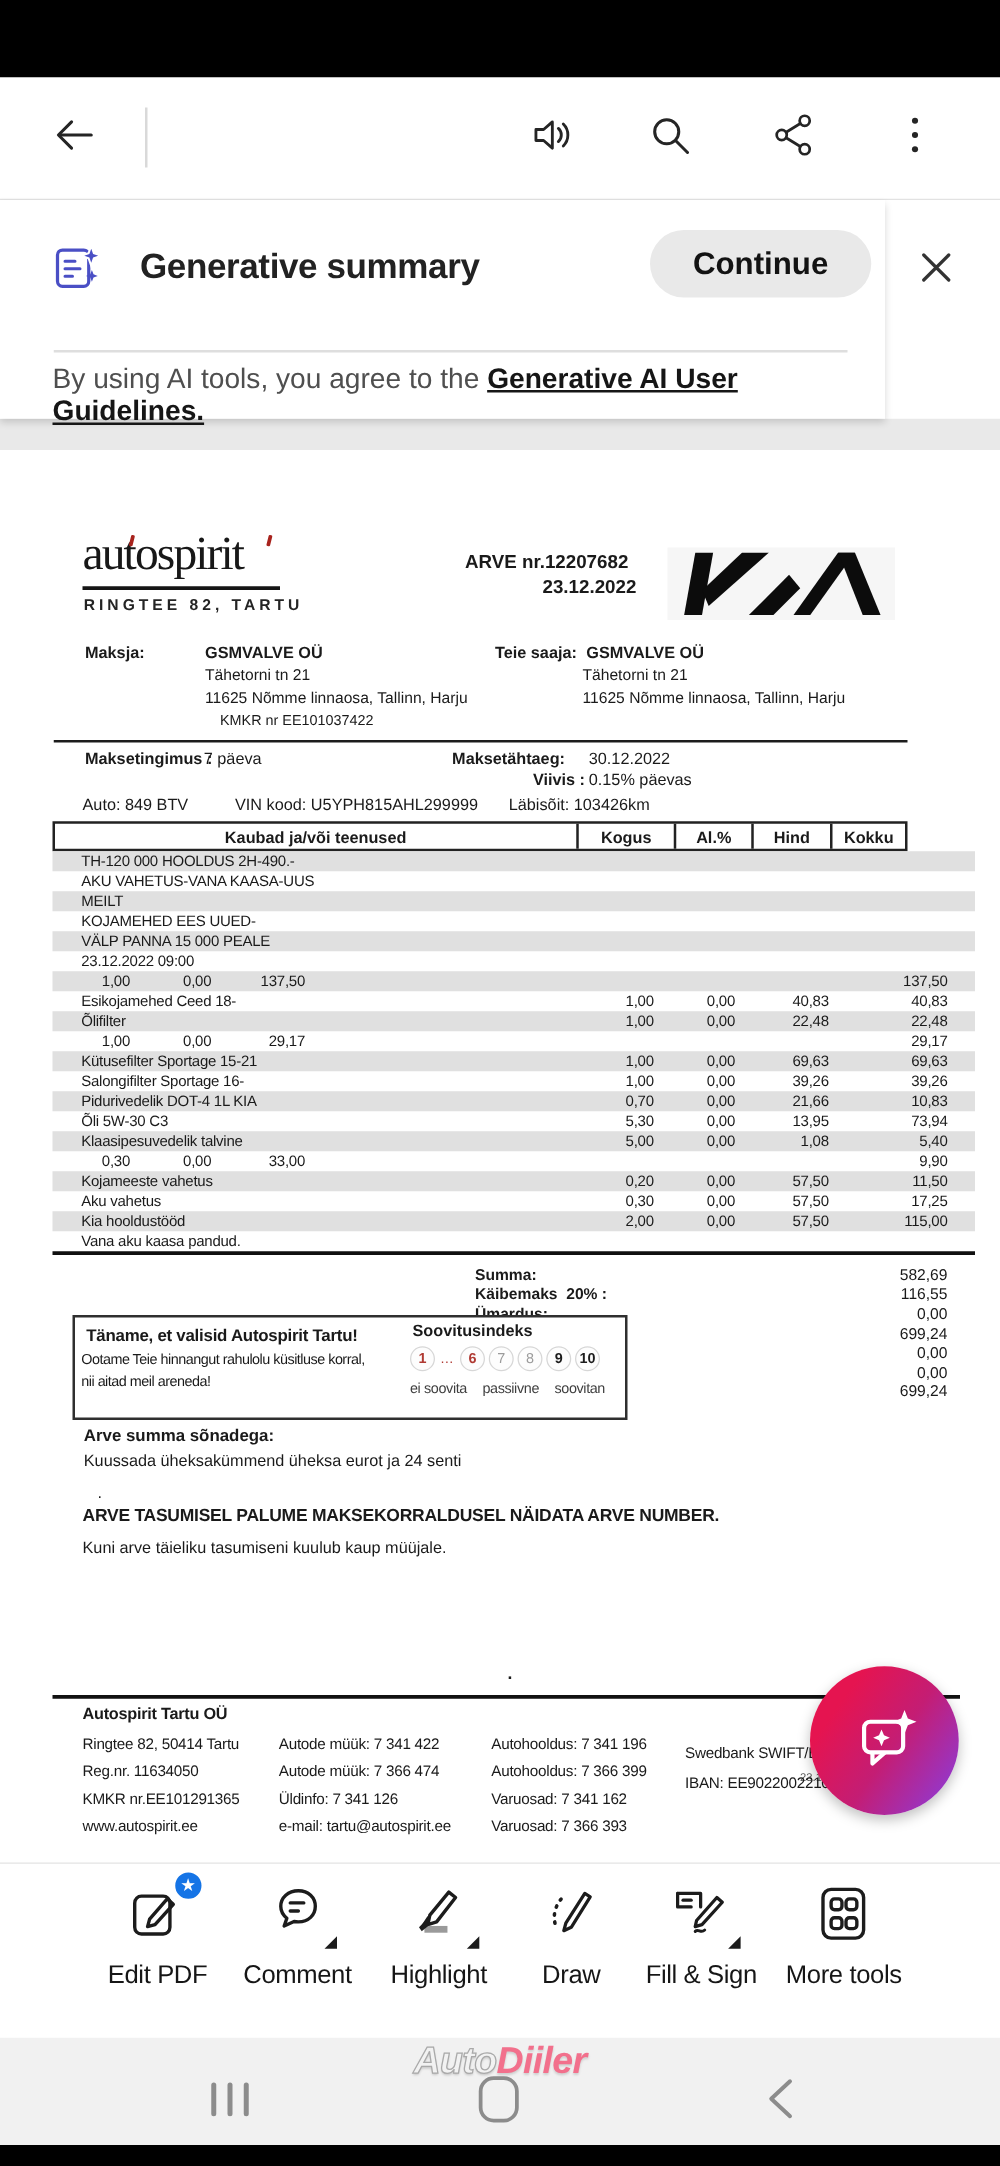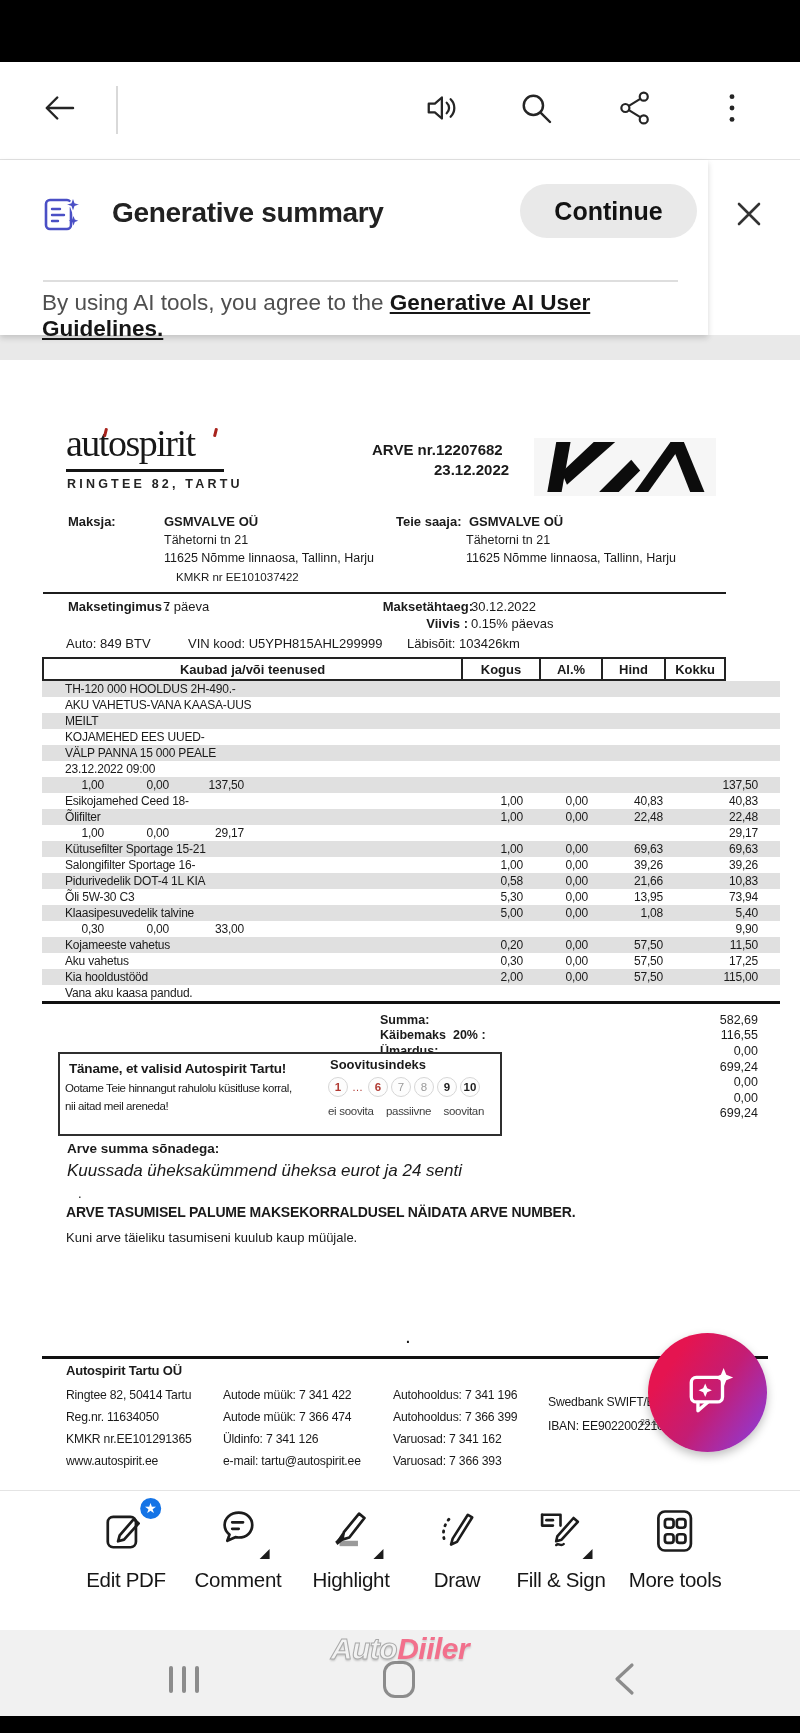"Maksetähtaeg:" .due-label { left: 335px -> 314px }
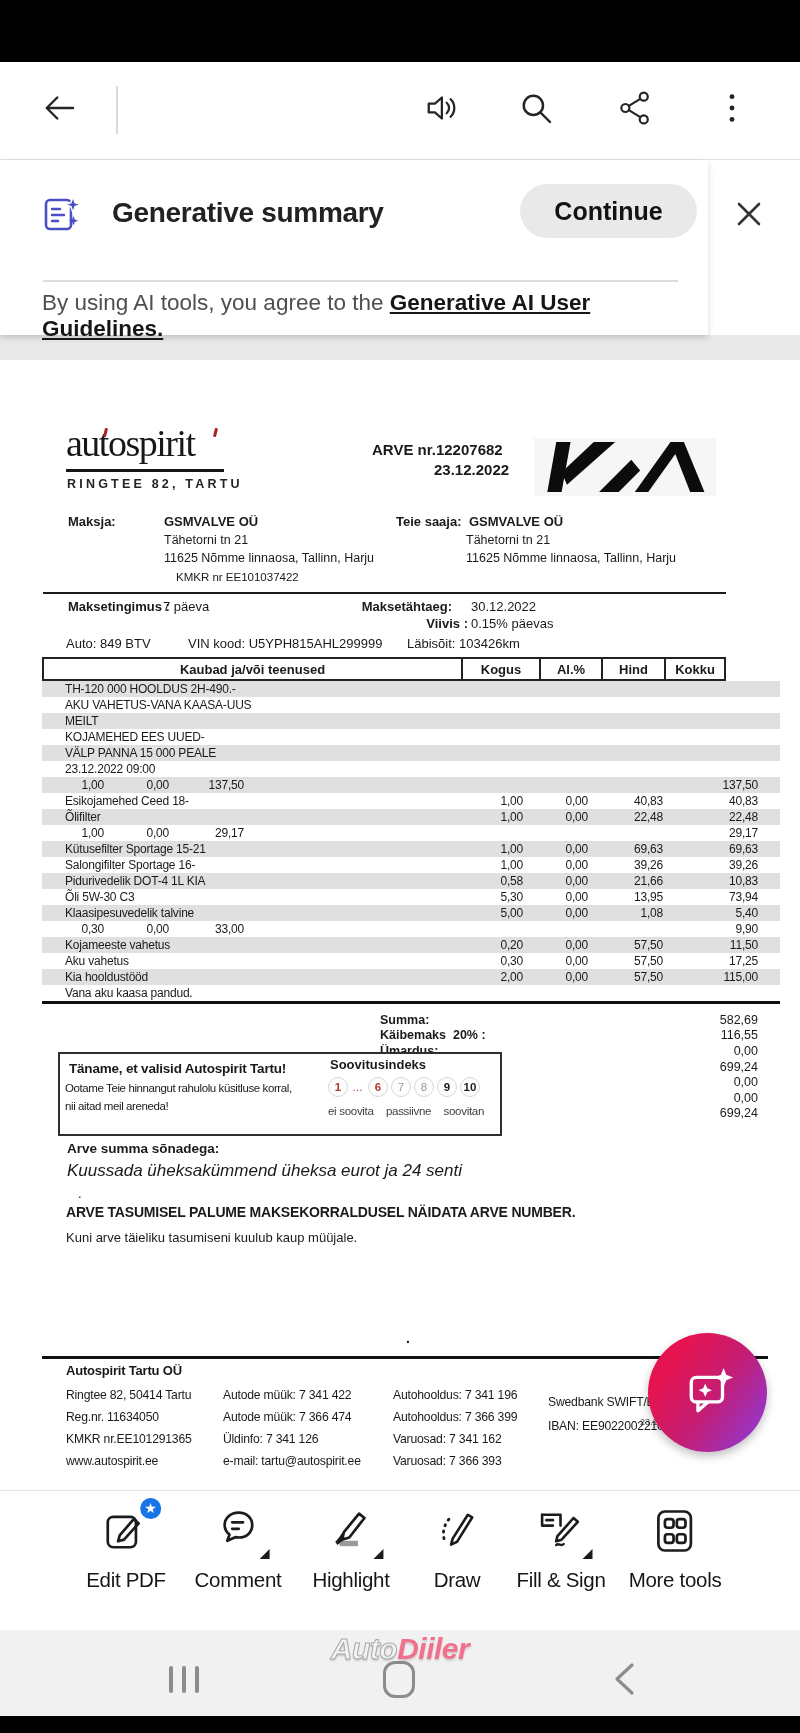"0,58" div.td { text: 0,58 -> 0,70 }
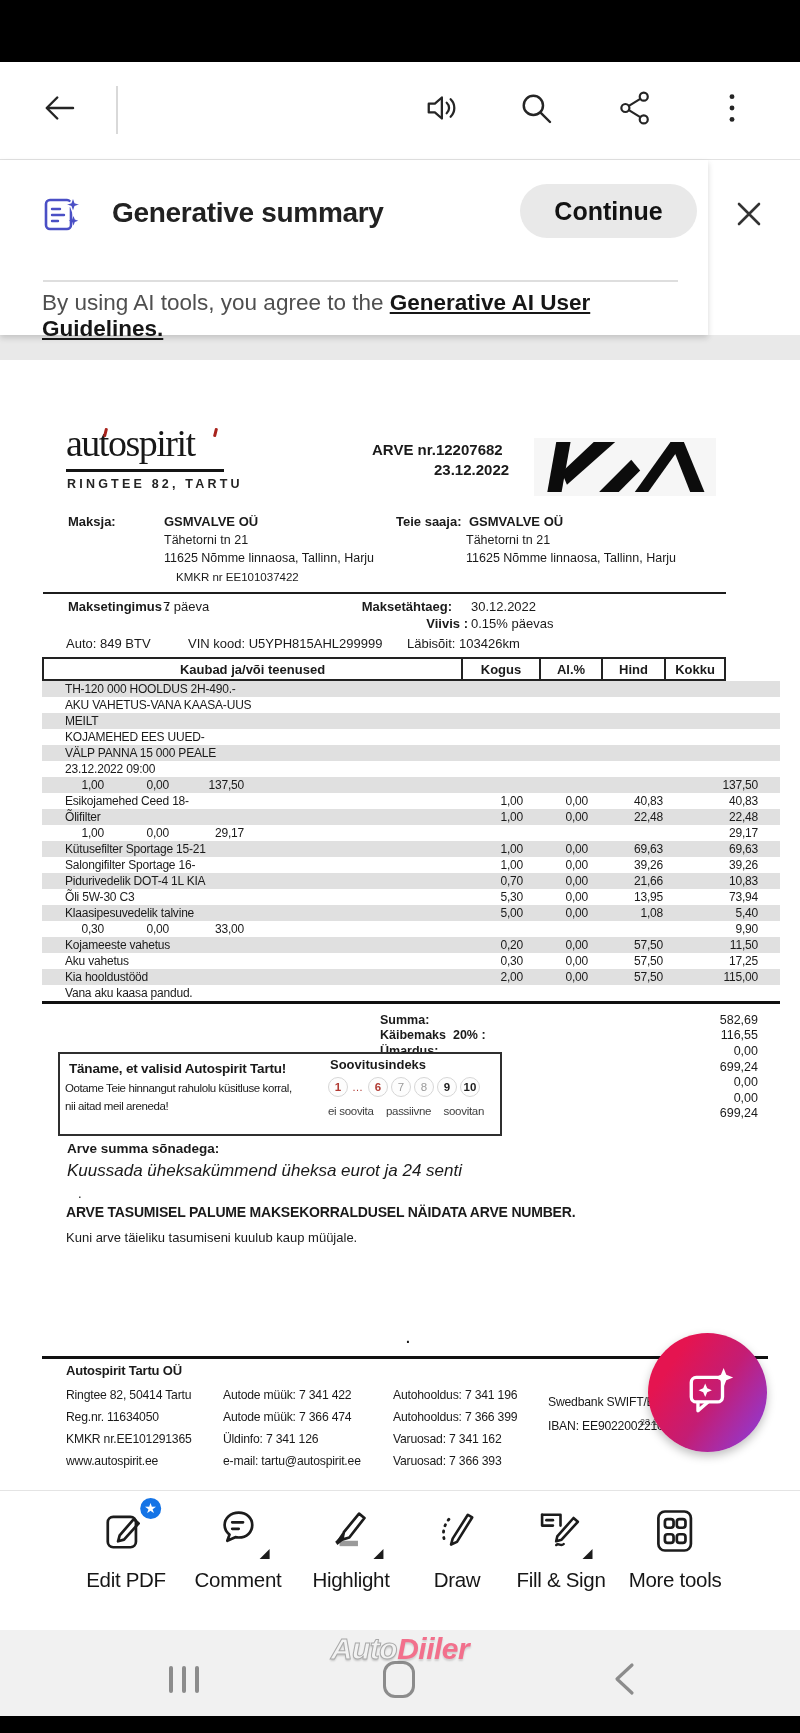"Kuussada üheksakümmend üheksa eurot ja" .words-value { font-size: 17px -> 13px; font-style: italic -> none }
